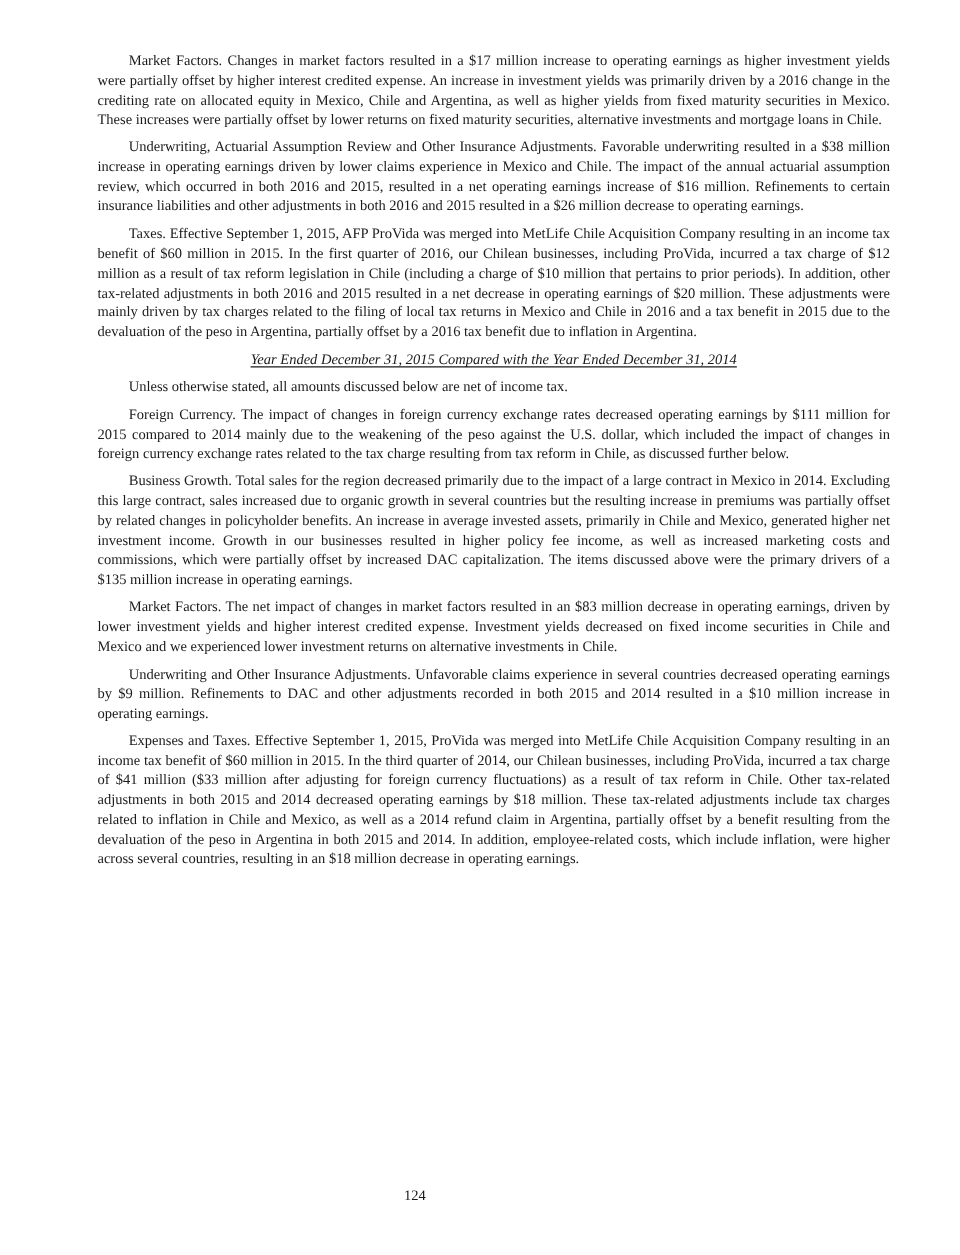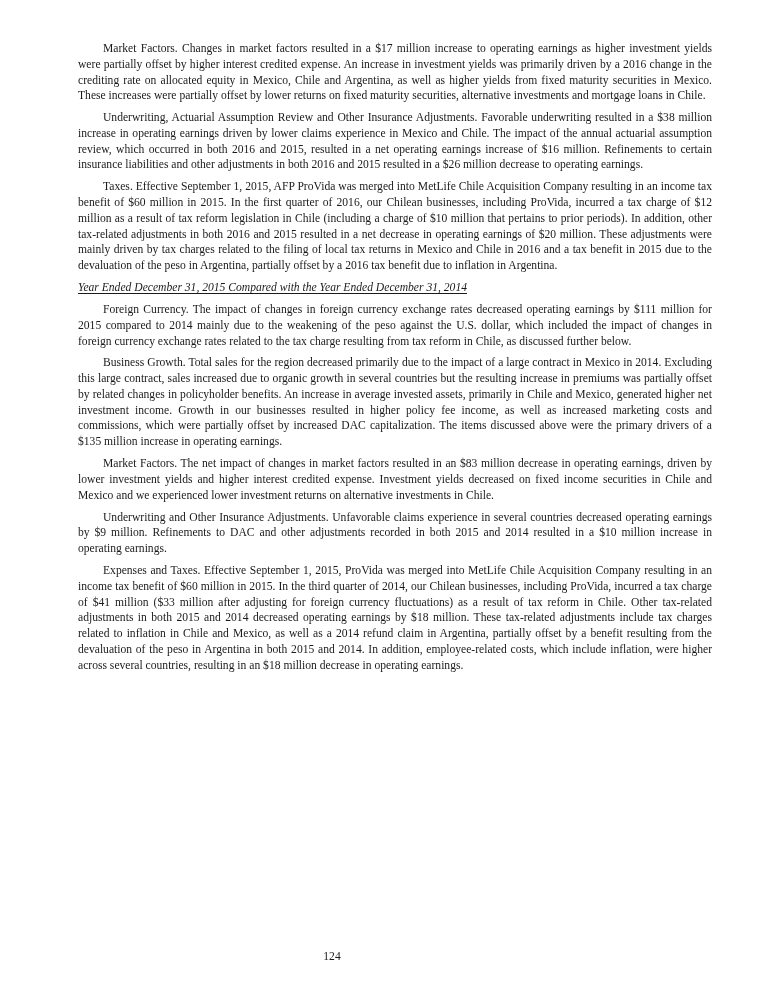"Year Ended December 31, 2015" .heading { text-align: left -> center }
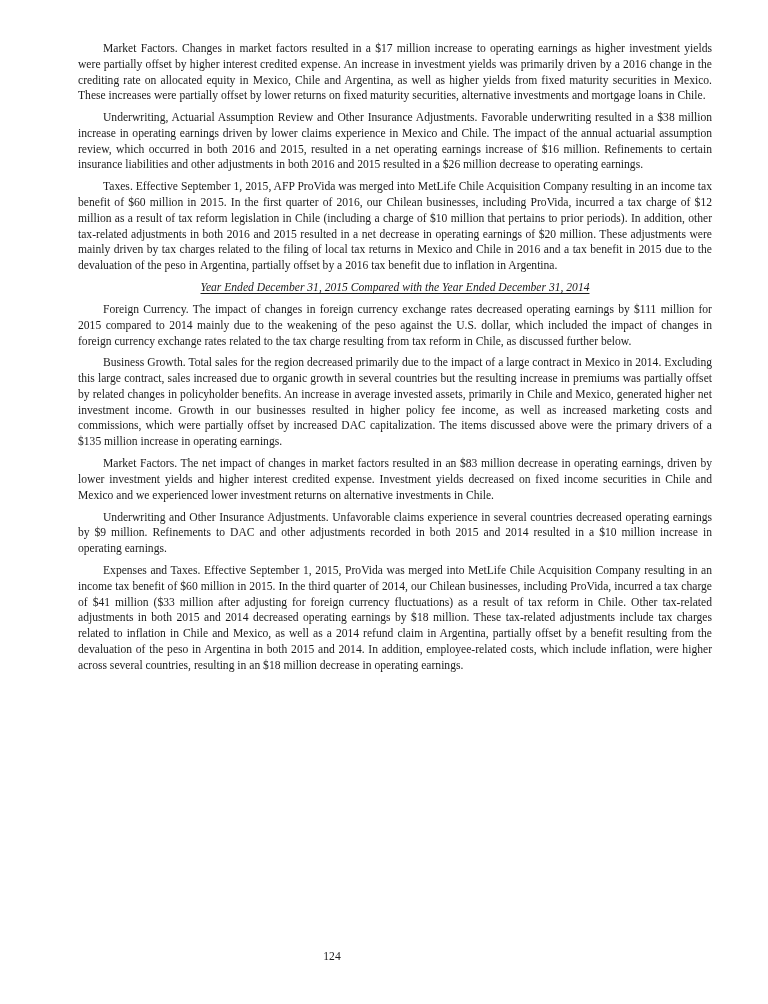"Unless otherwise stated, all amounts" p.para { html: none -> <p>Unless otherwise stated, all amounts discussed below are net of income tax.</p> }
